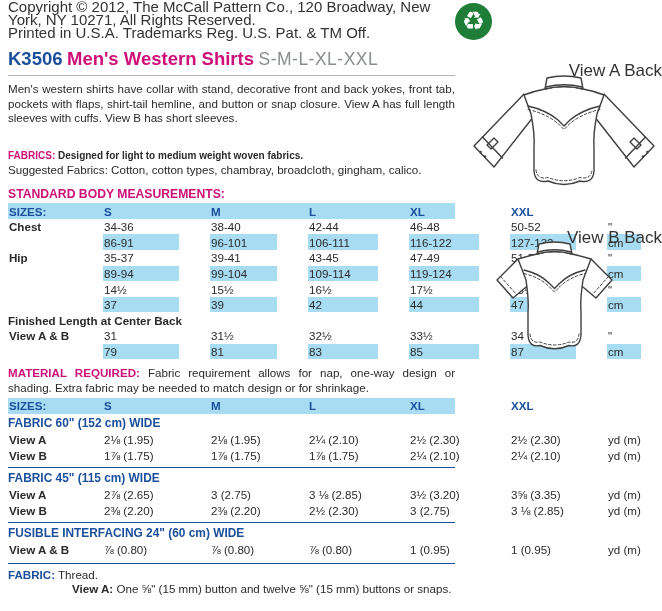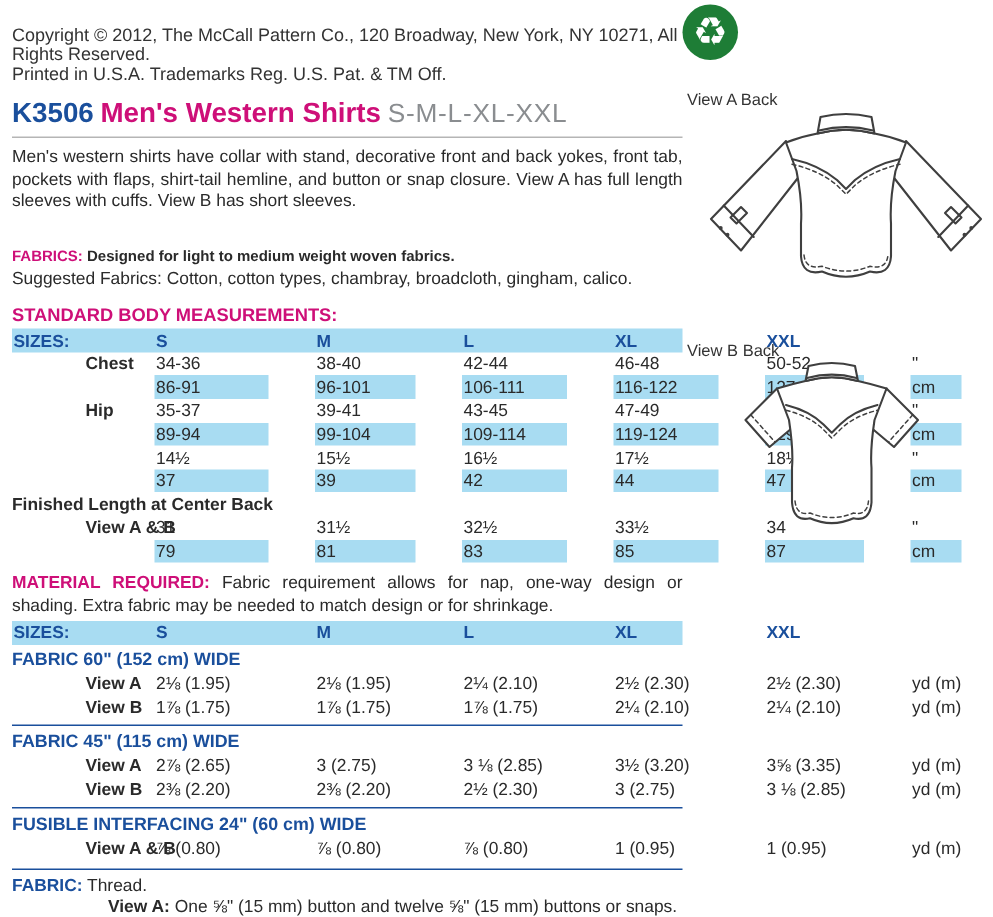"Copyright © 2012, The McCall" .copyright { font-size: 12px -> 15px; margin-top: 17px -> 1px }
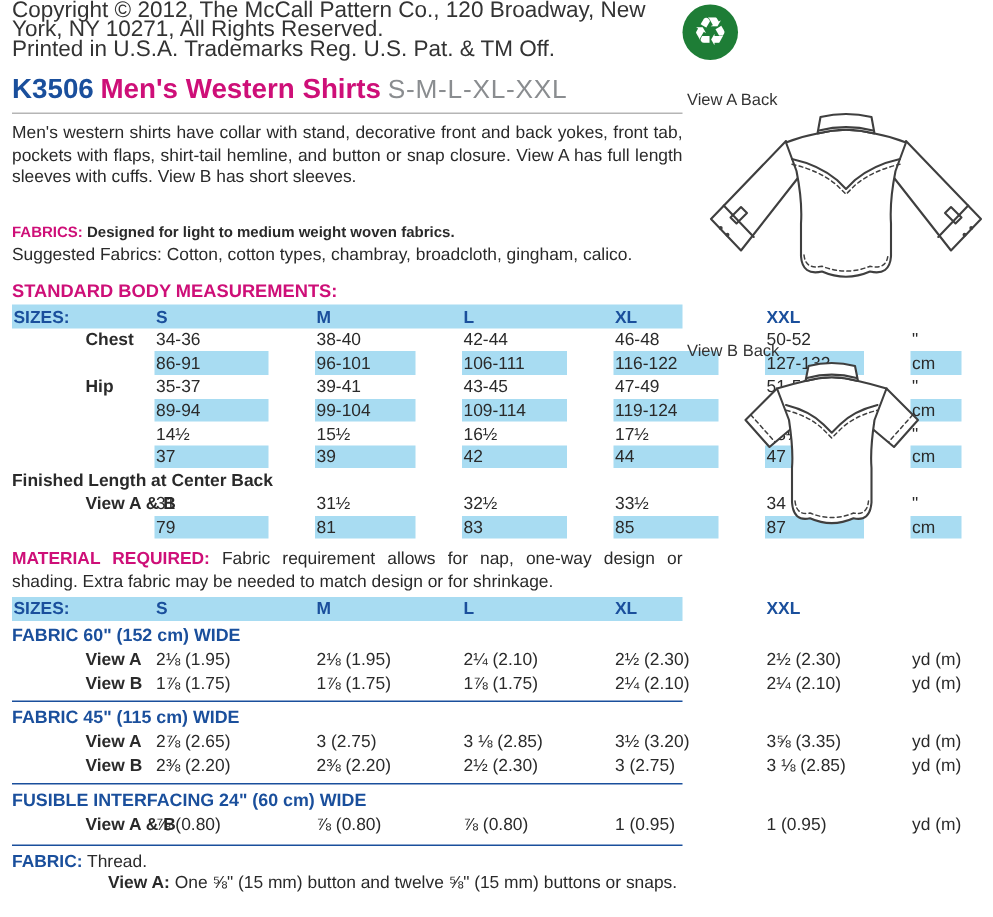"View A Back" .view-label { font-size: 11px -> 17px; text-align: left -> right }
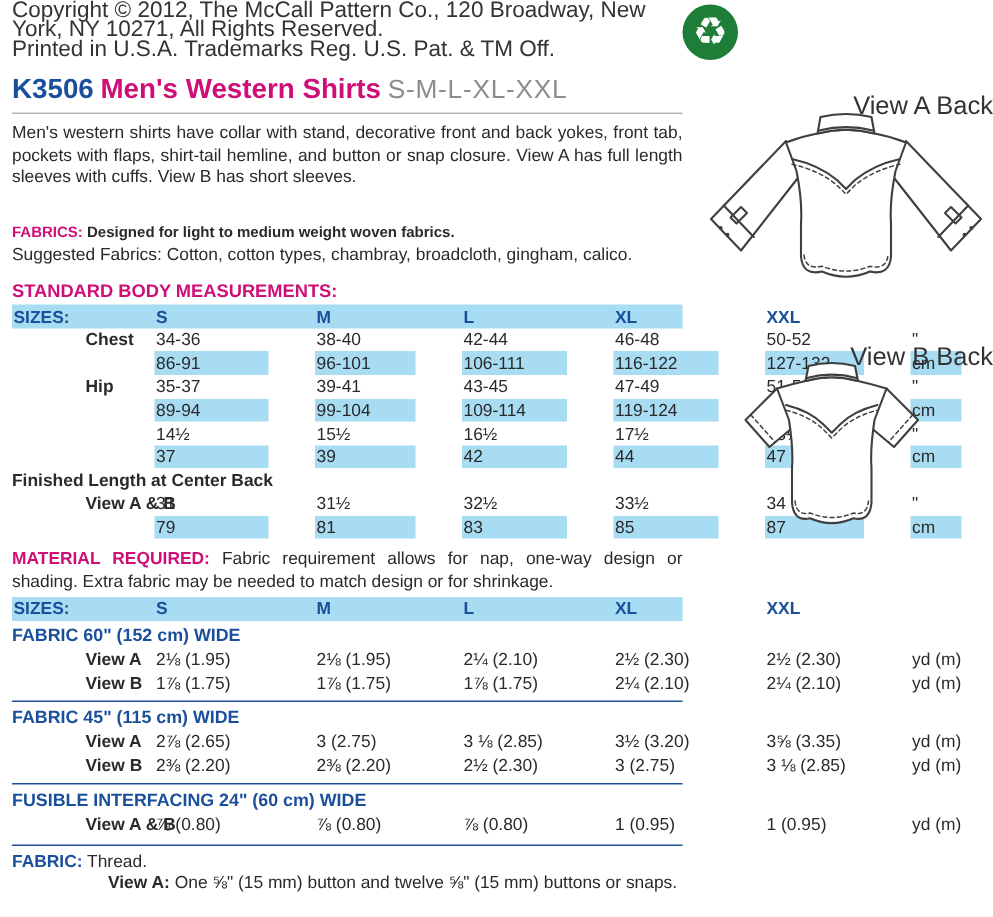"Chest" .lbl { margin-left: 48px -> none }
